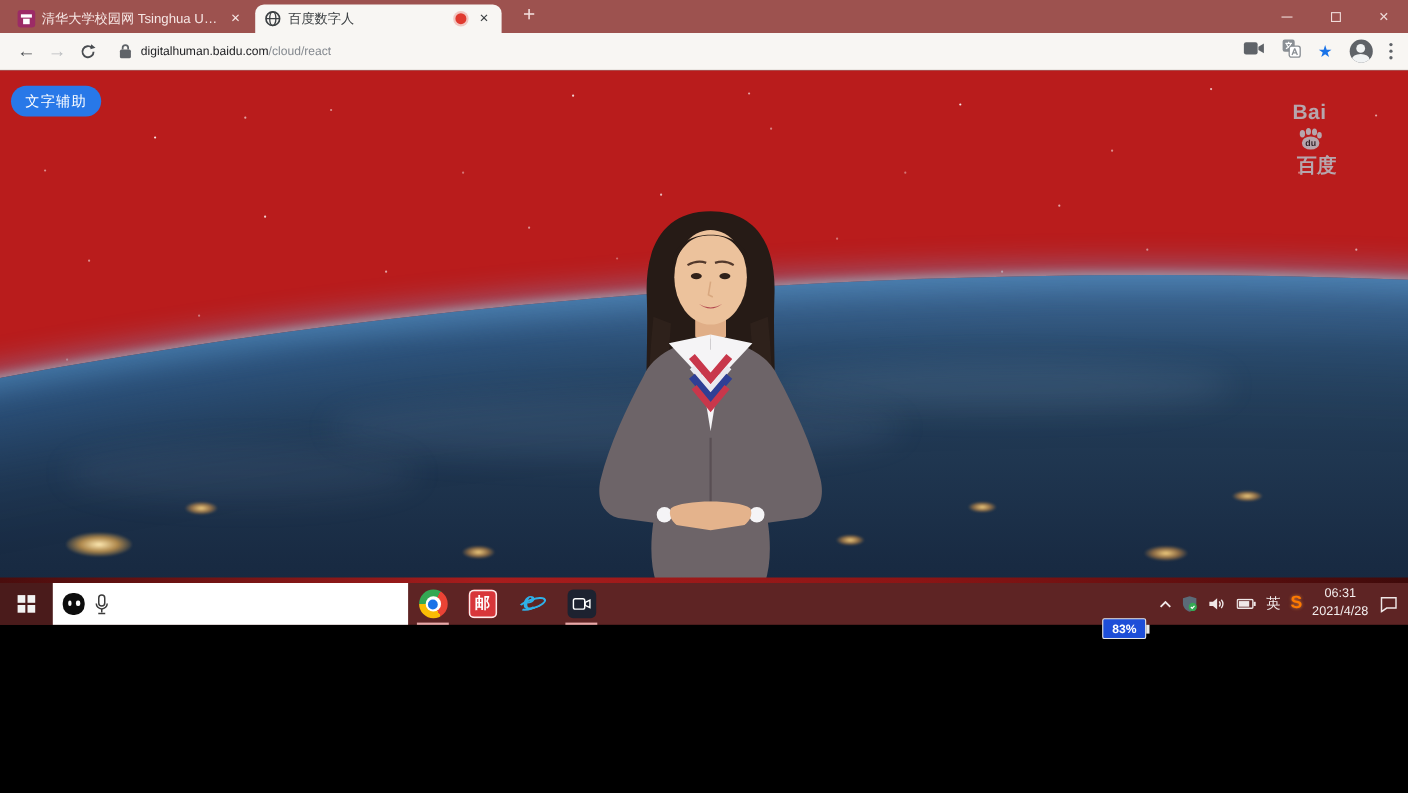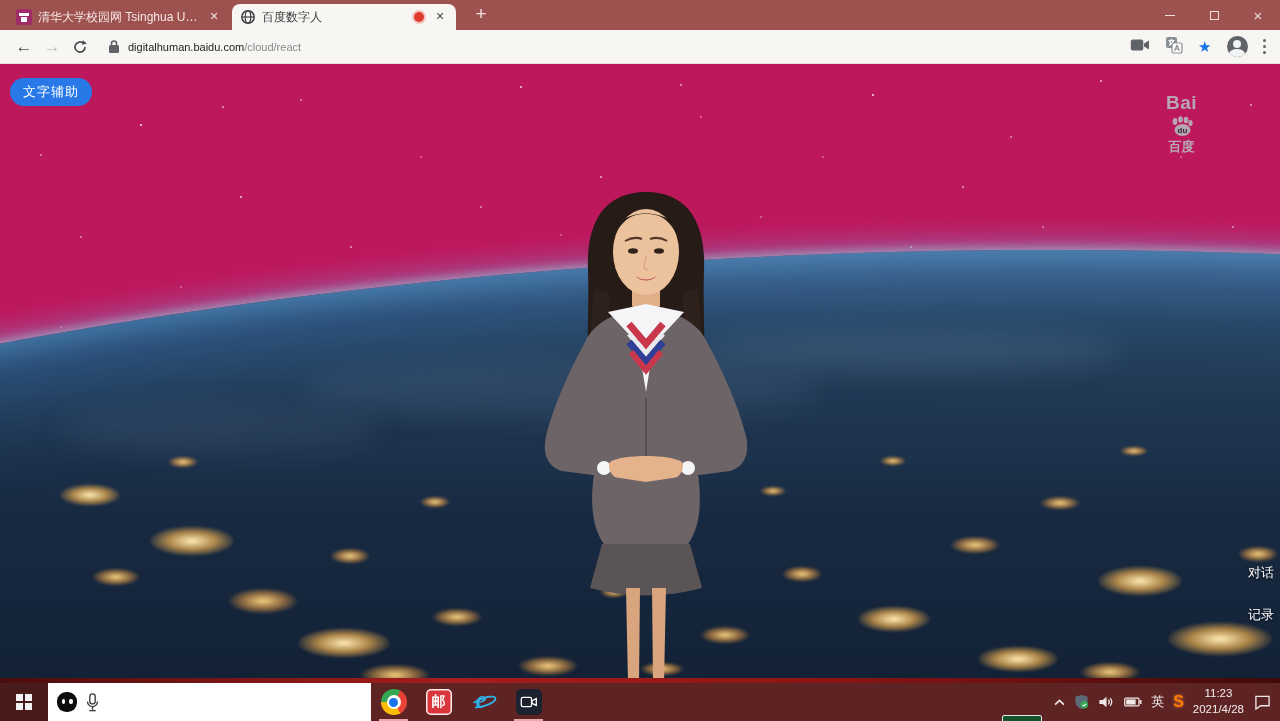"文字辅助" .viewport { background: #be185d -> #b91c1c; height: 619px -> 466px }
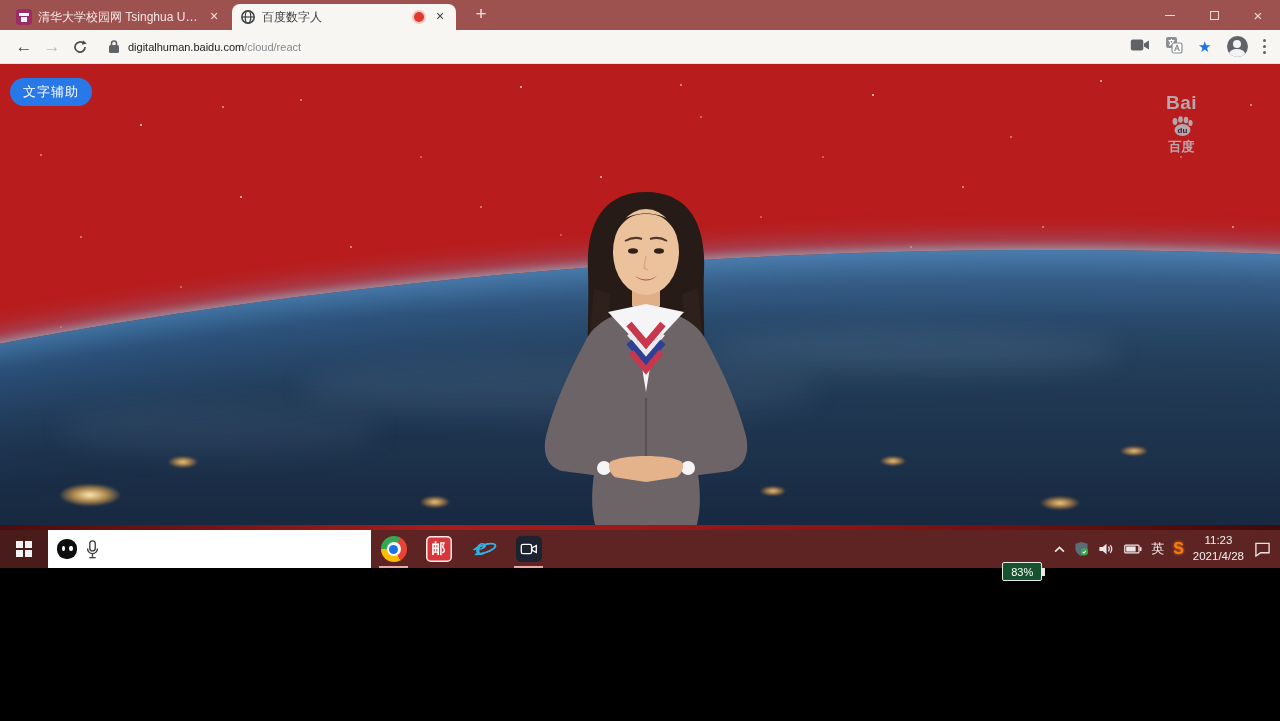"百度" .baidu-logo .cn { font-size: 13px -> 18px; margin-left: 0 -> 13px }
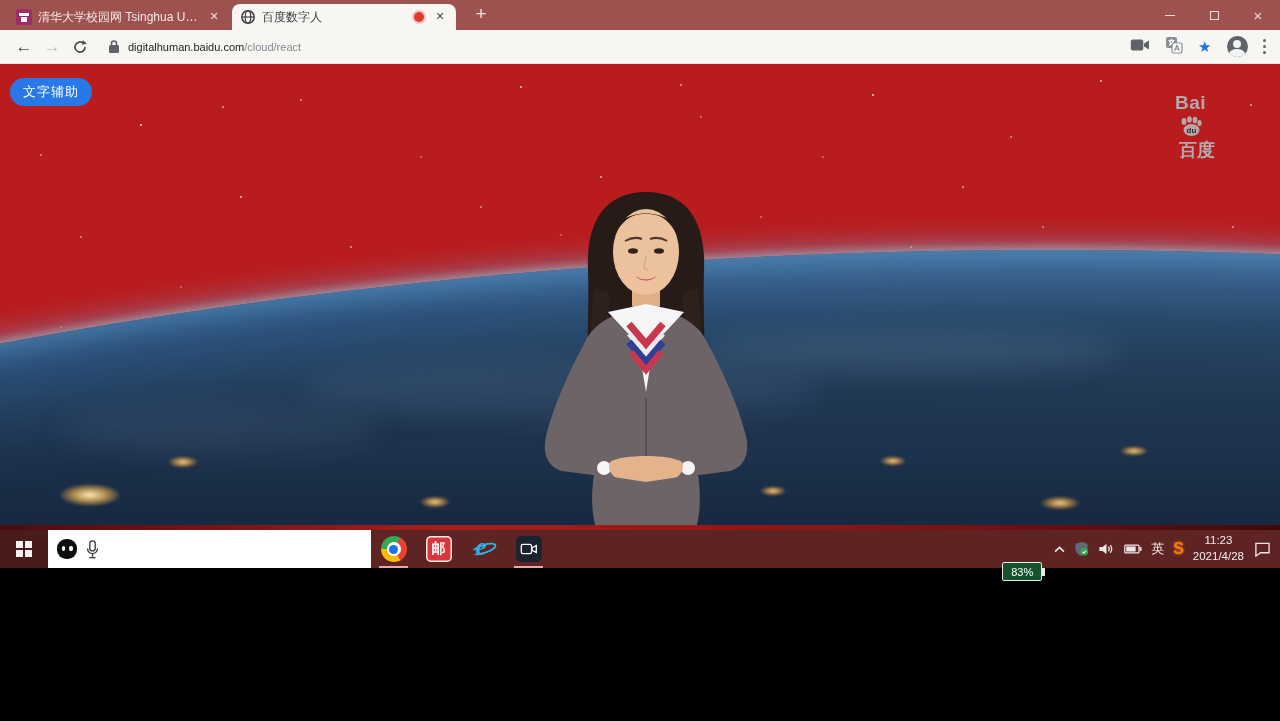"11:23" div { text: 11:23 -> 06:31 }
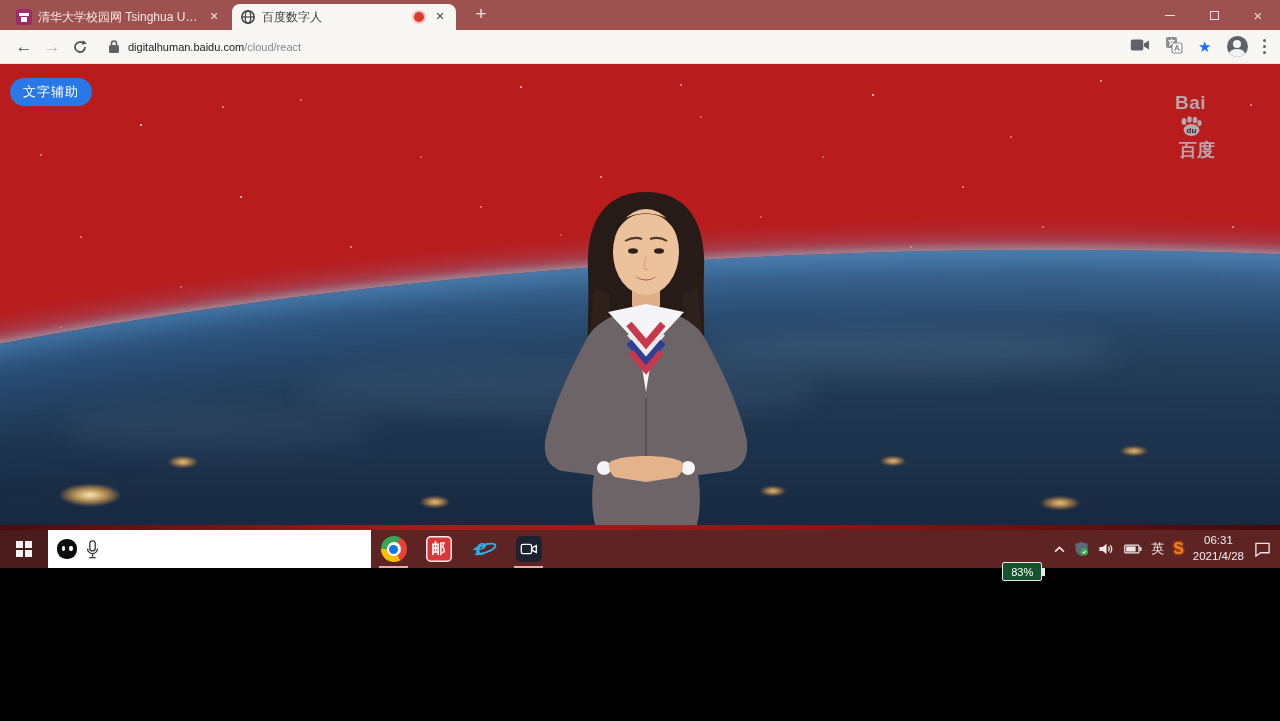"83%" .batt-badge { background: #14532d -> #1d4ed8; font-weight: normal -> bold }
